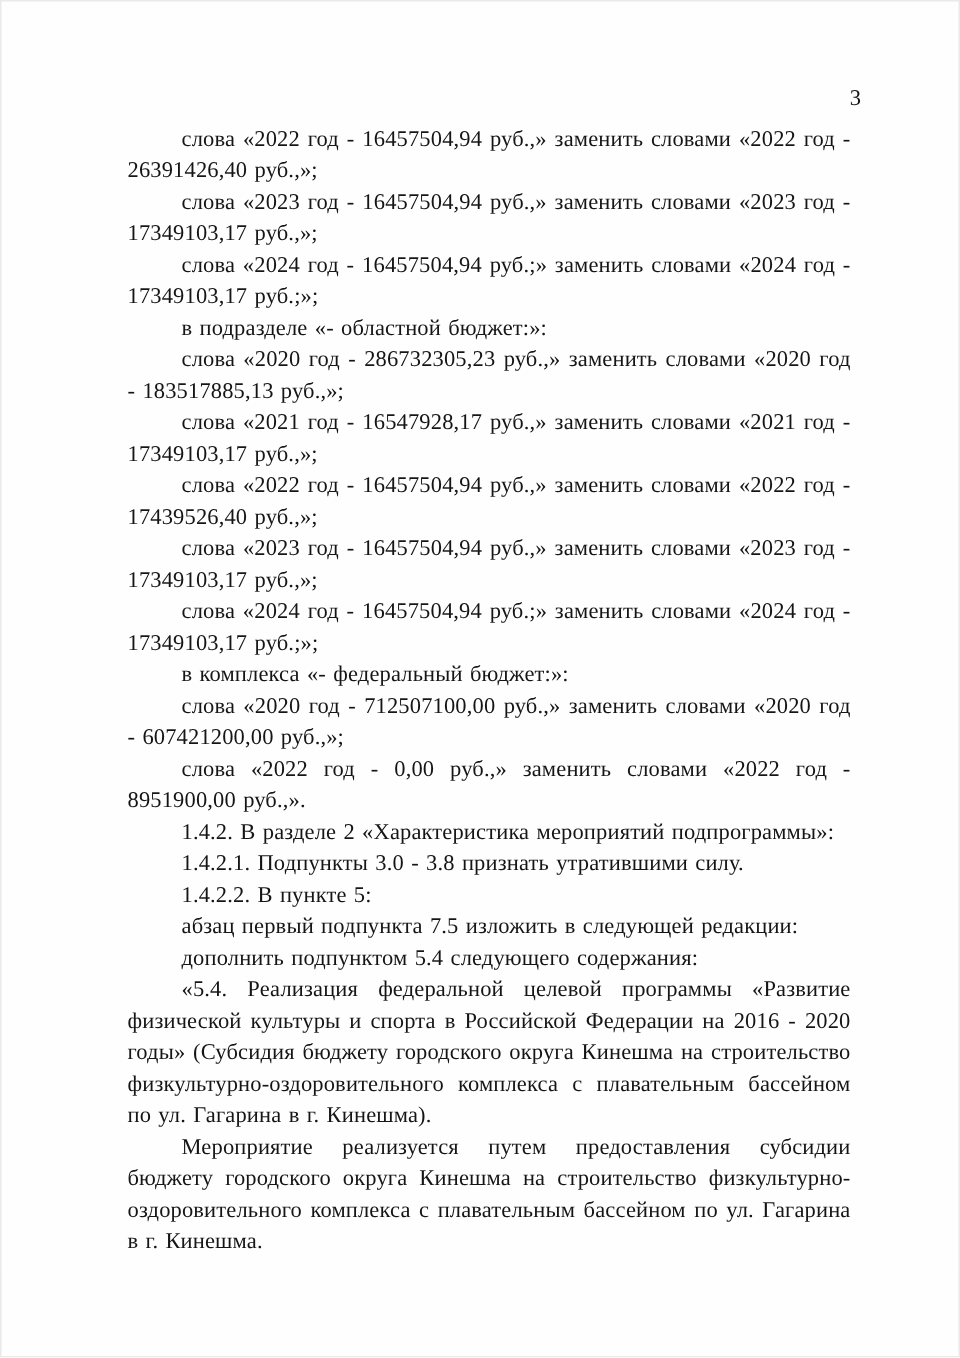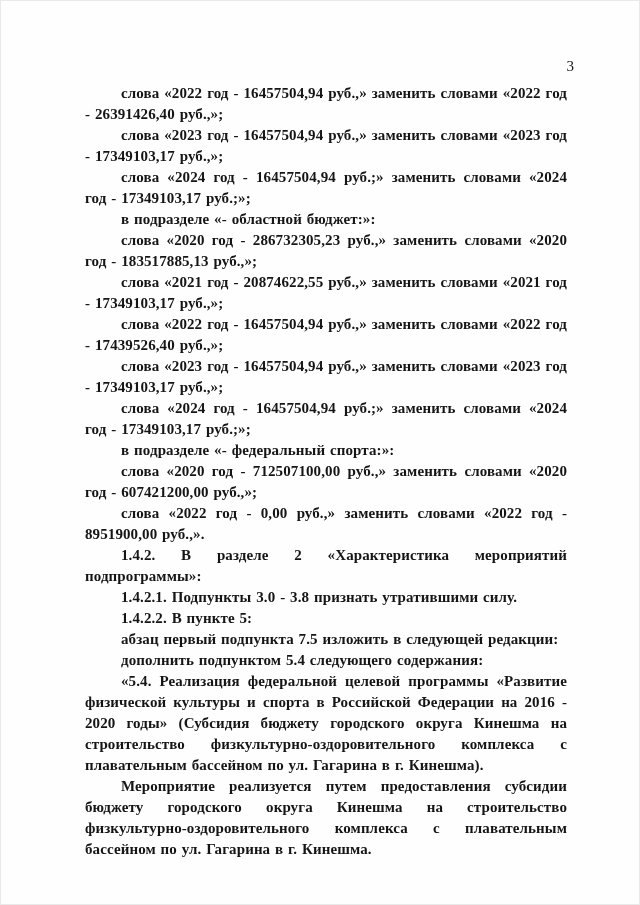"слова «2022 год - 16457504,94" .text-block p { font-weight: bold -> none }
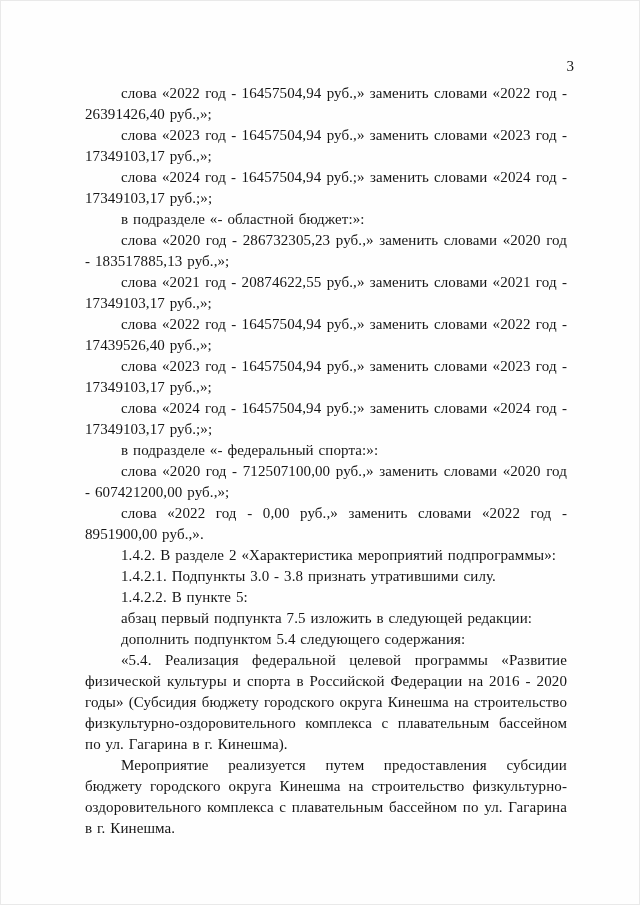"слова «2021 год - 20874622,55" p { text: 20874622,55 -> 16547928,17 }
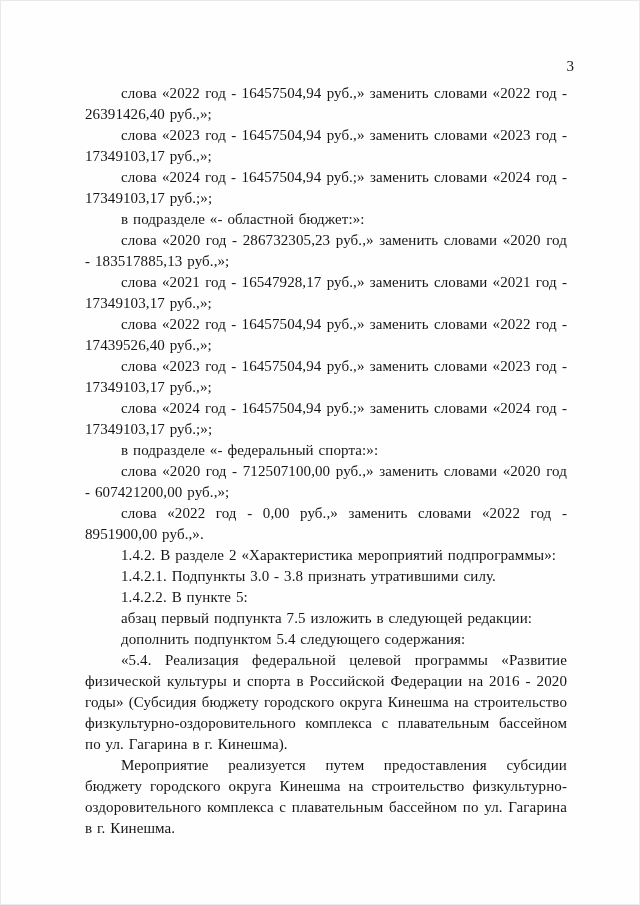"в подразделе «- федеральный спорта:»:" p { text: подразделе «- федеральный спорта -> комплекса «- федеральный бюджет }
